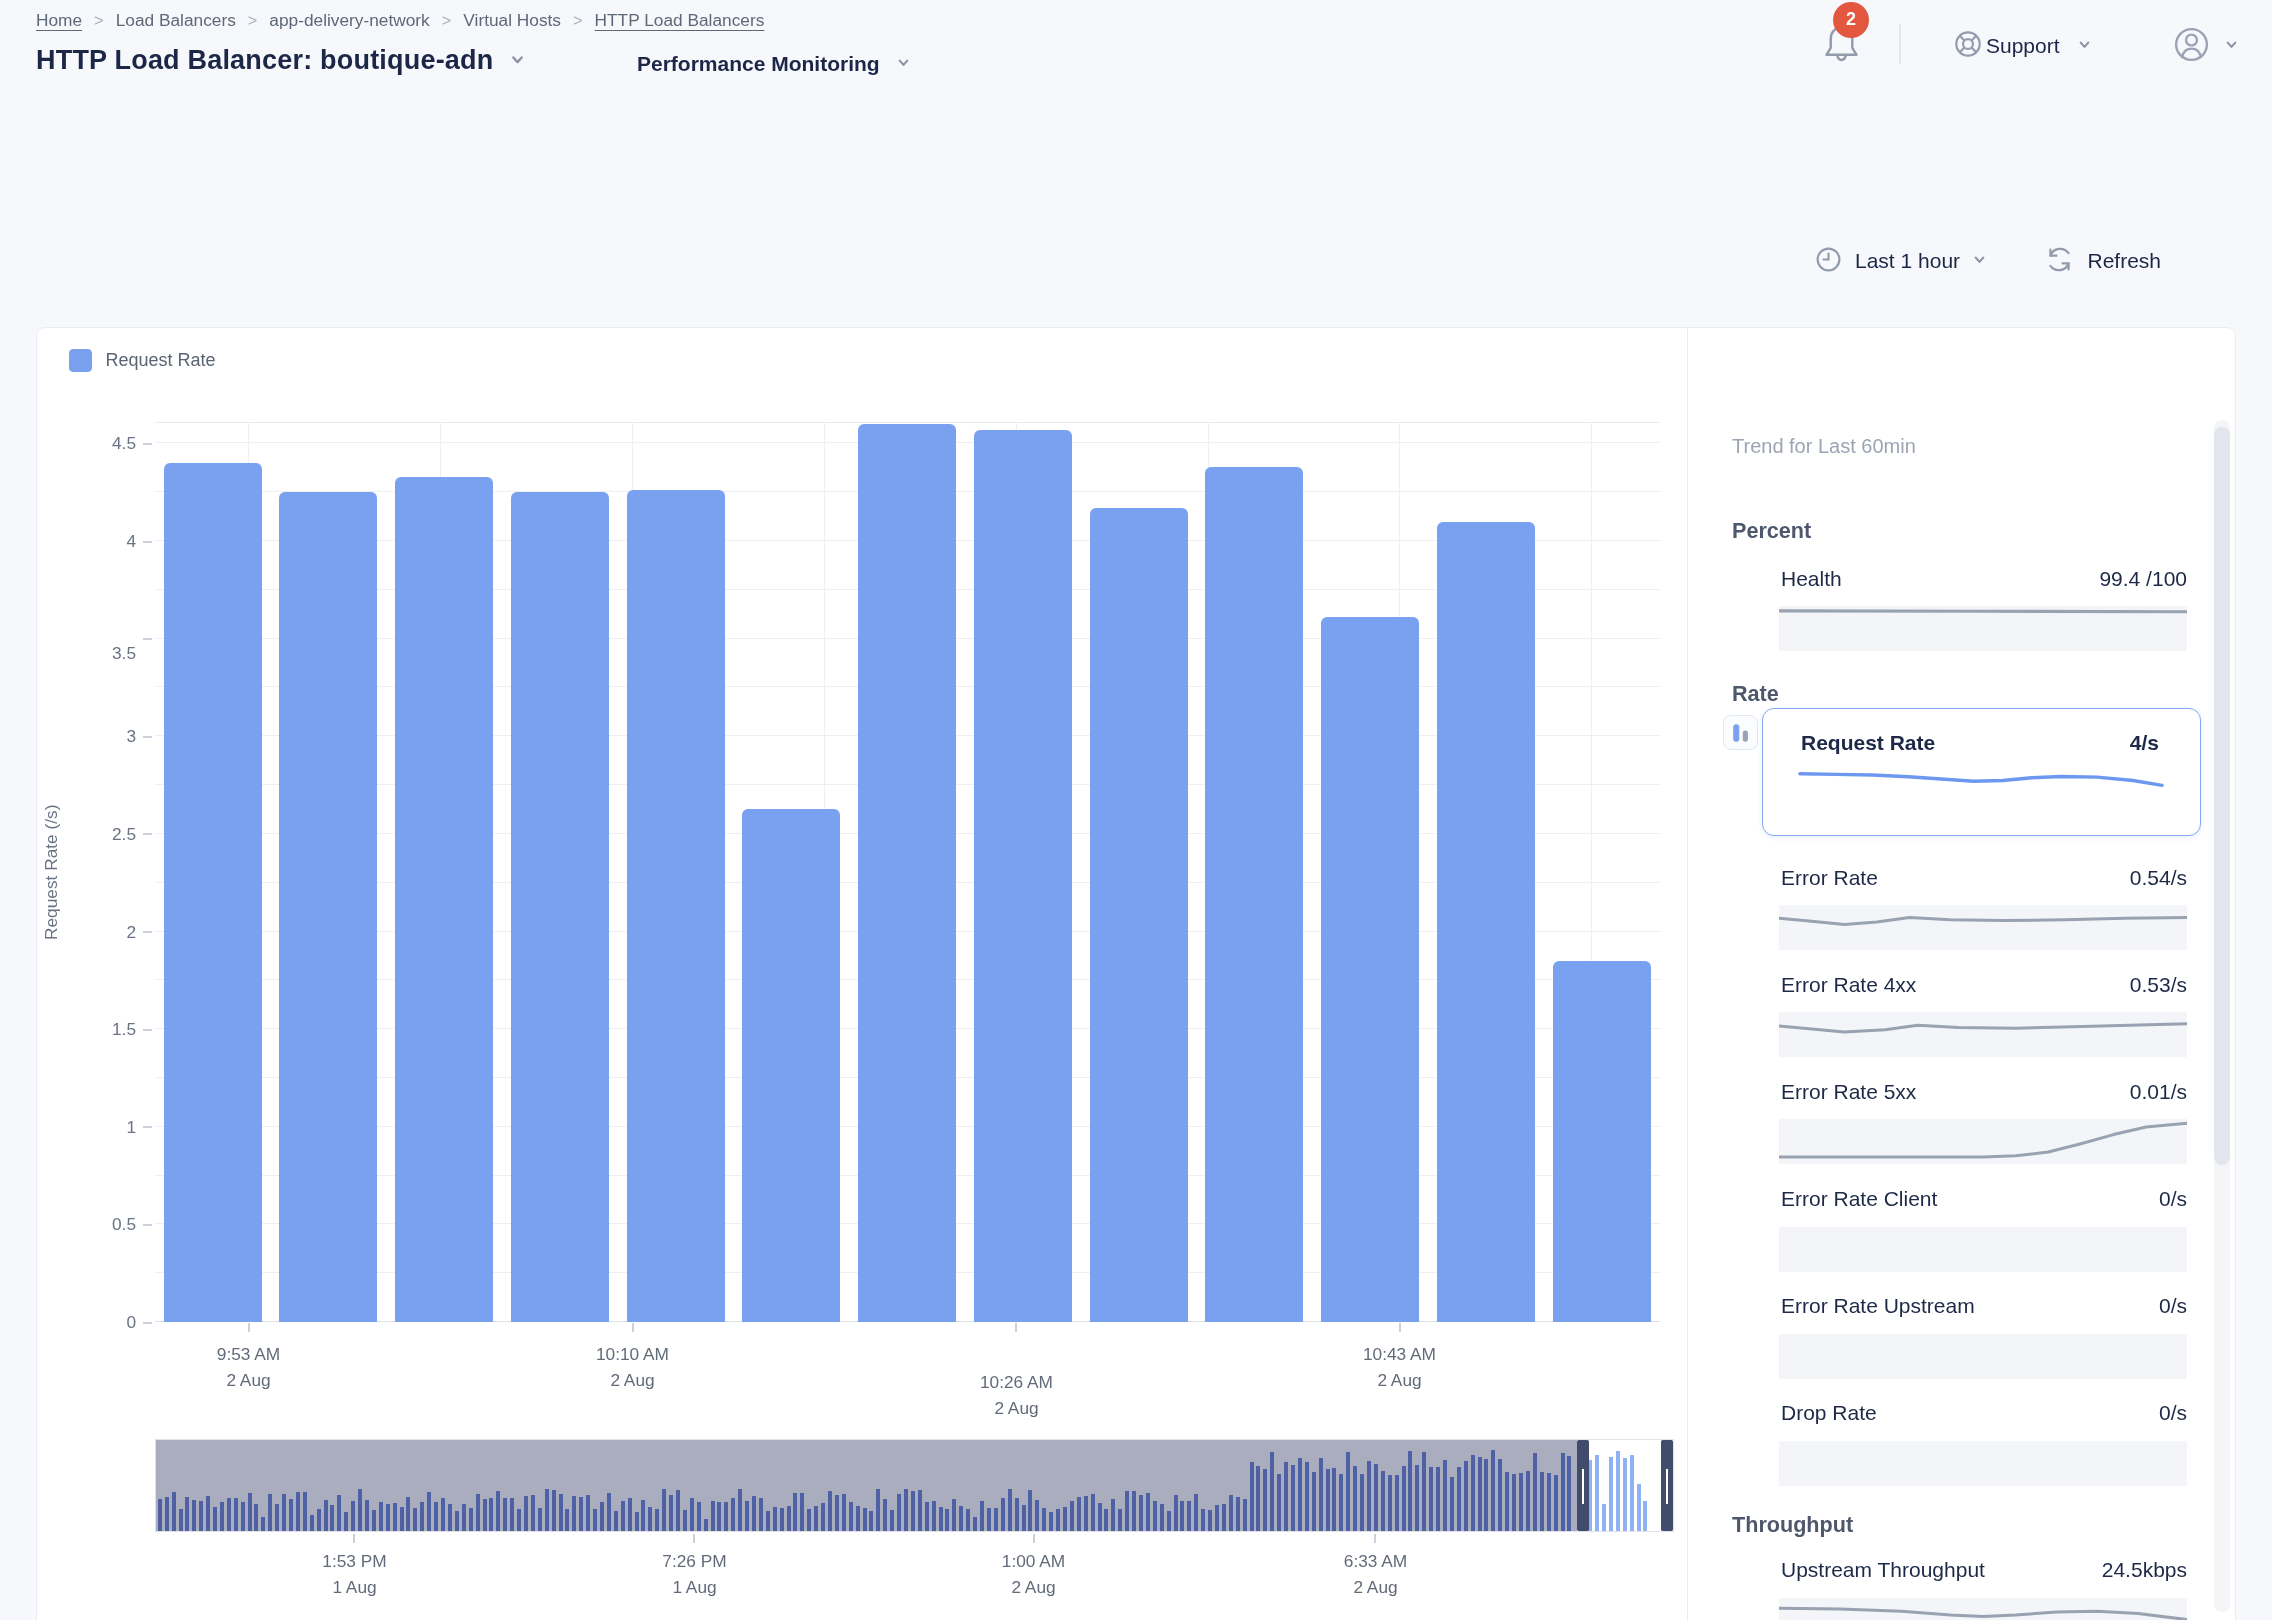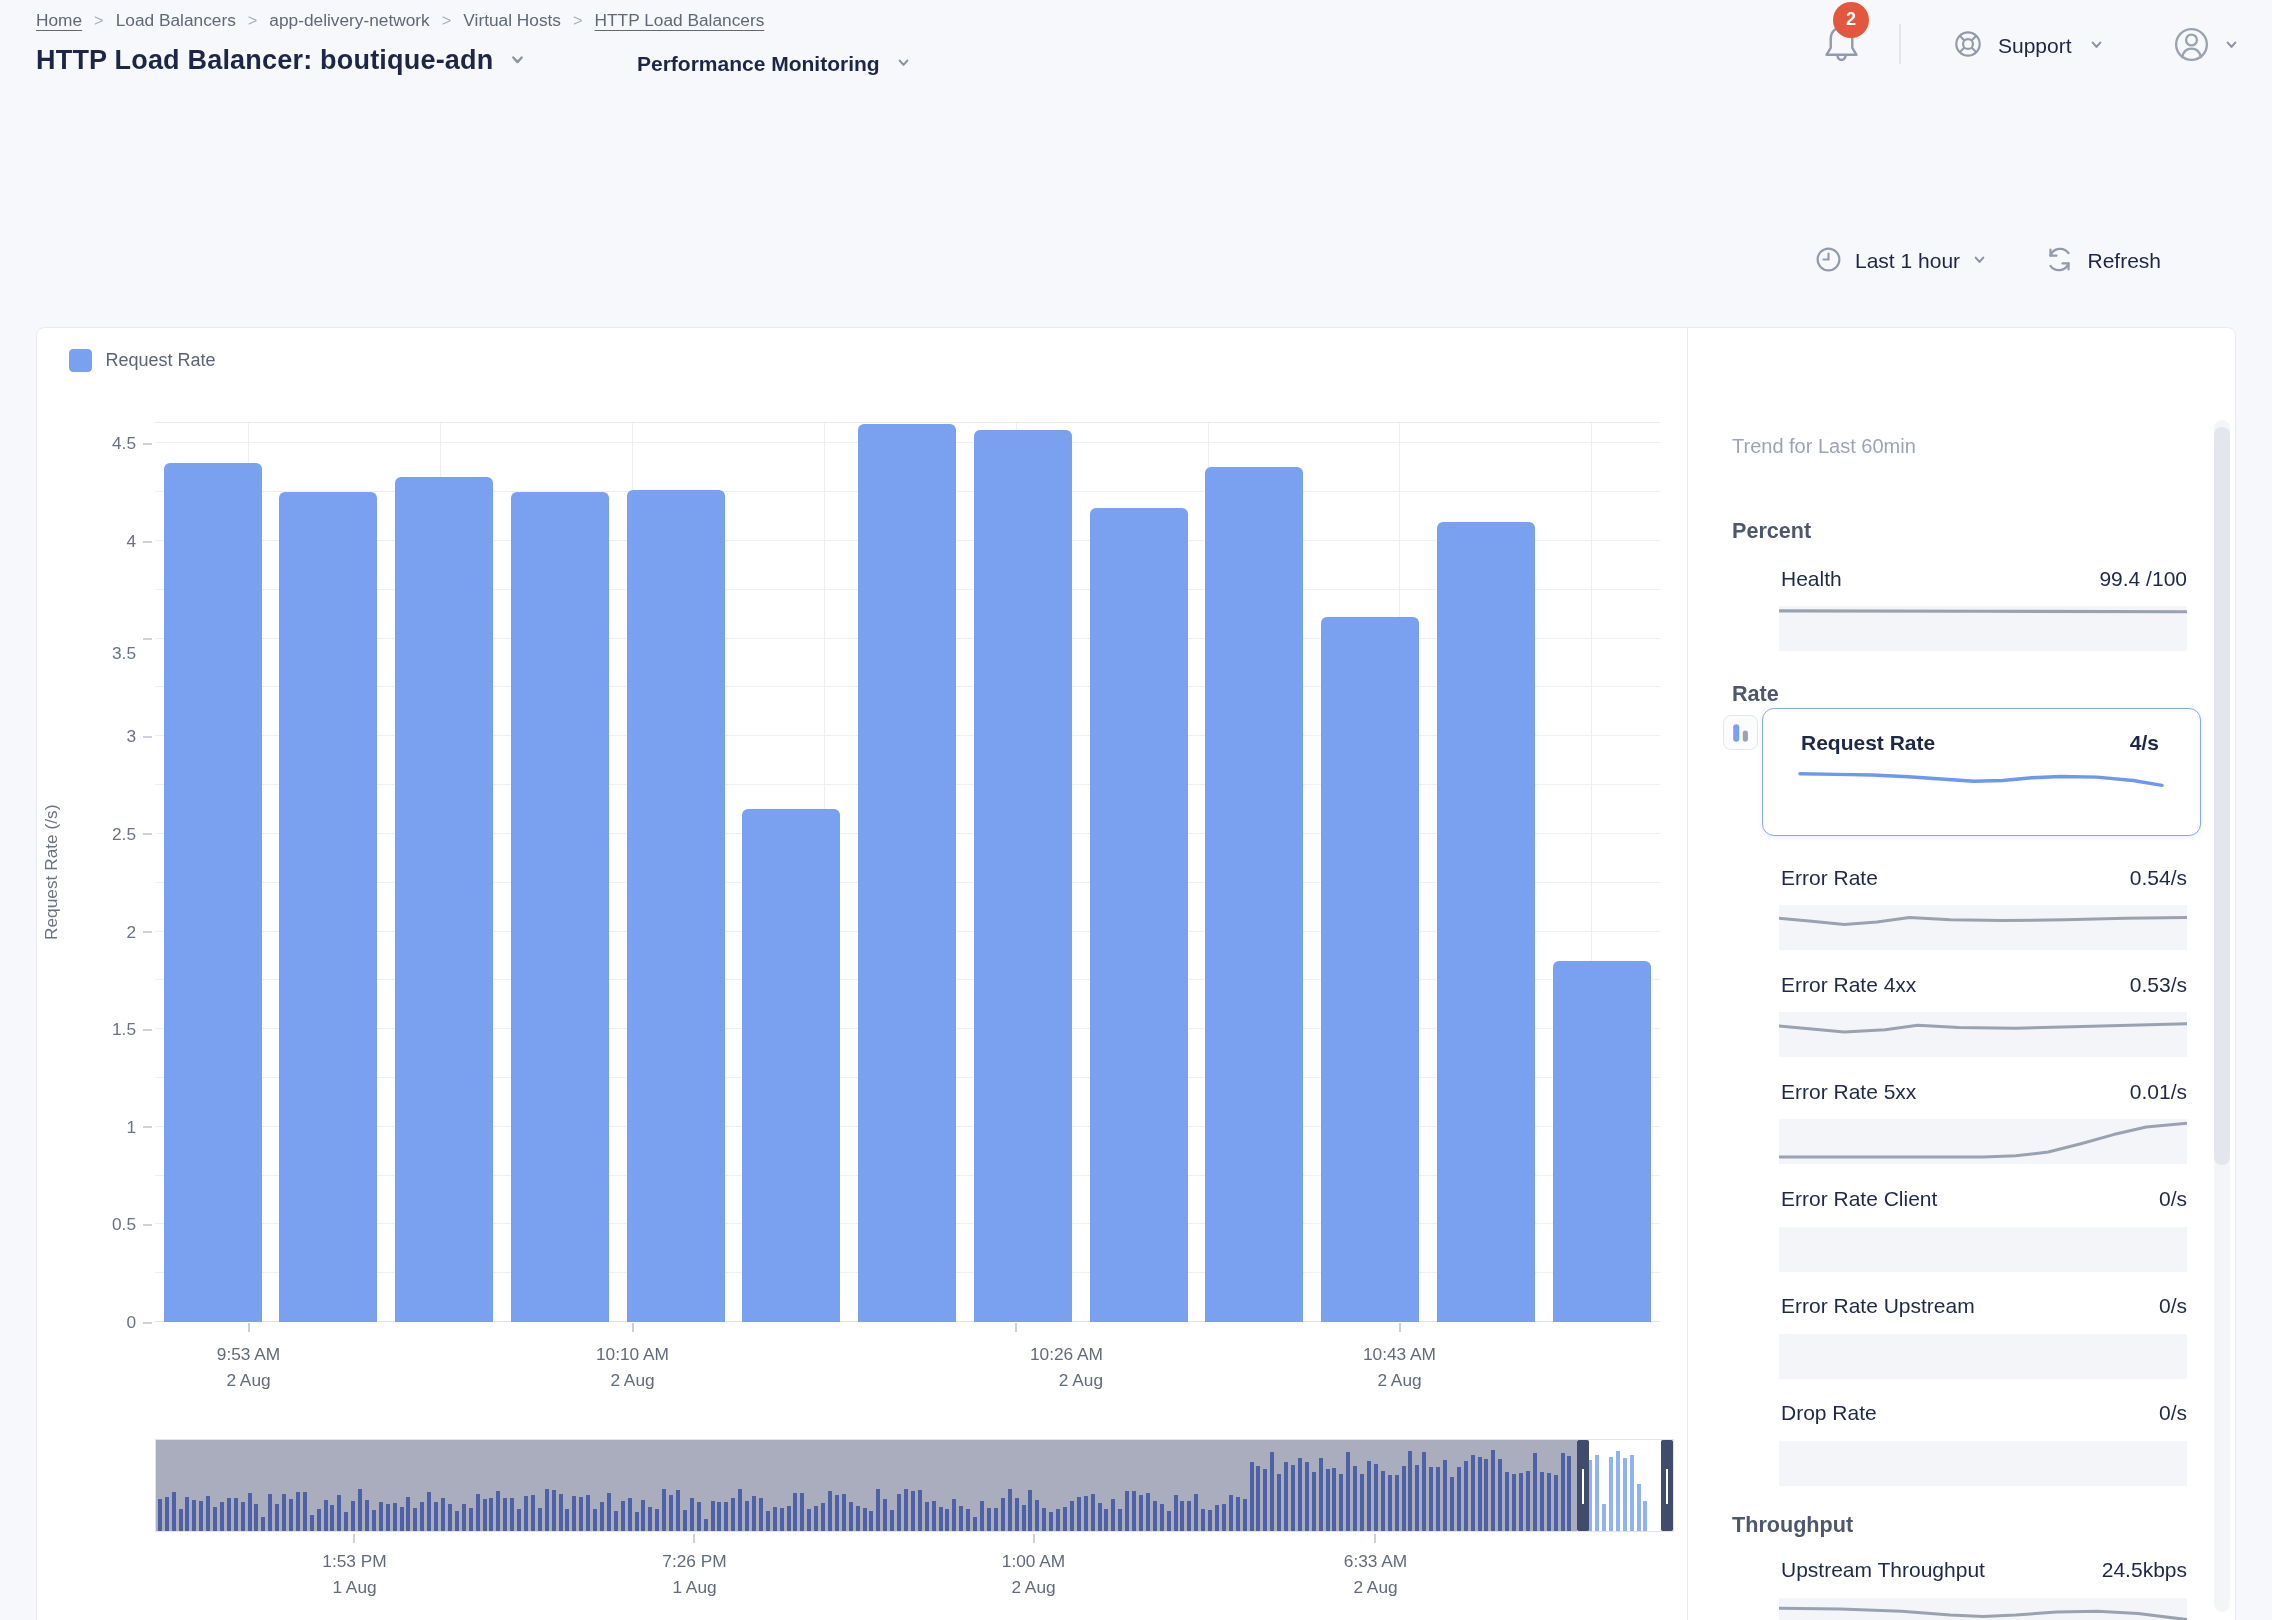"Support" .support-group .lbl { margin-left: 12px -> 0 }
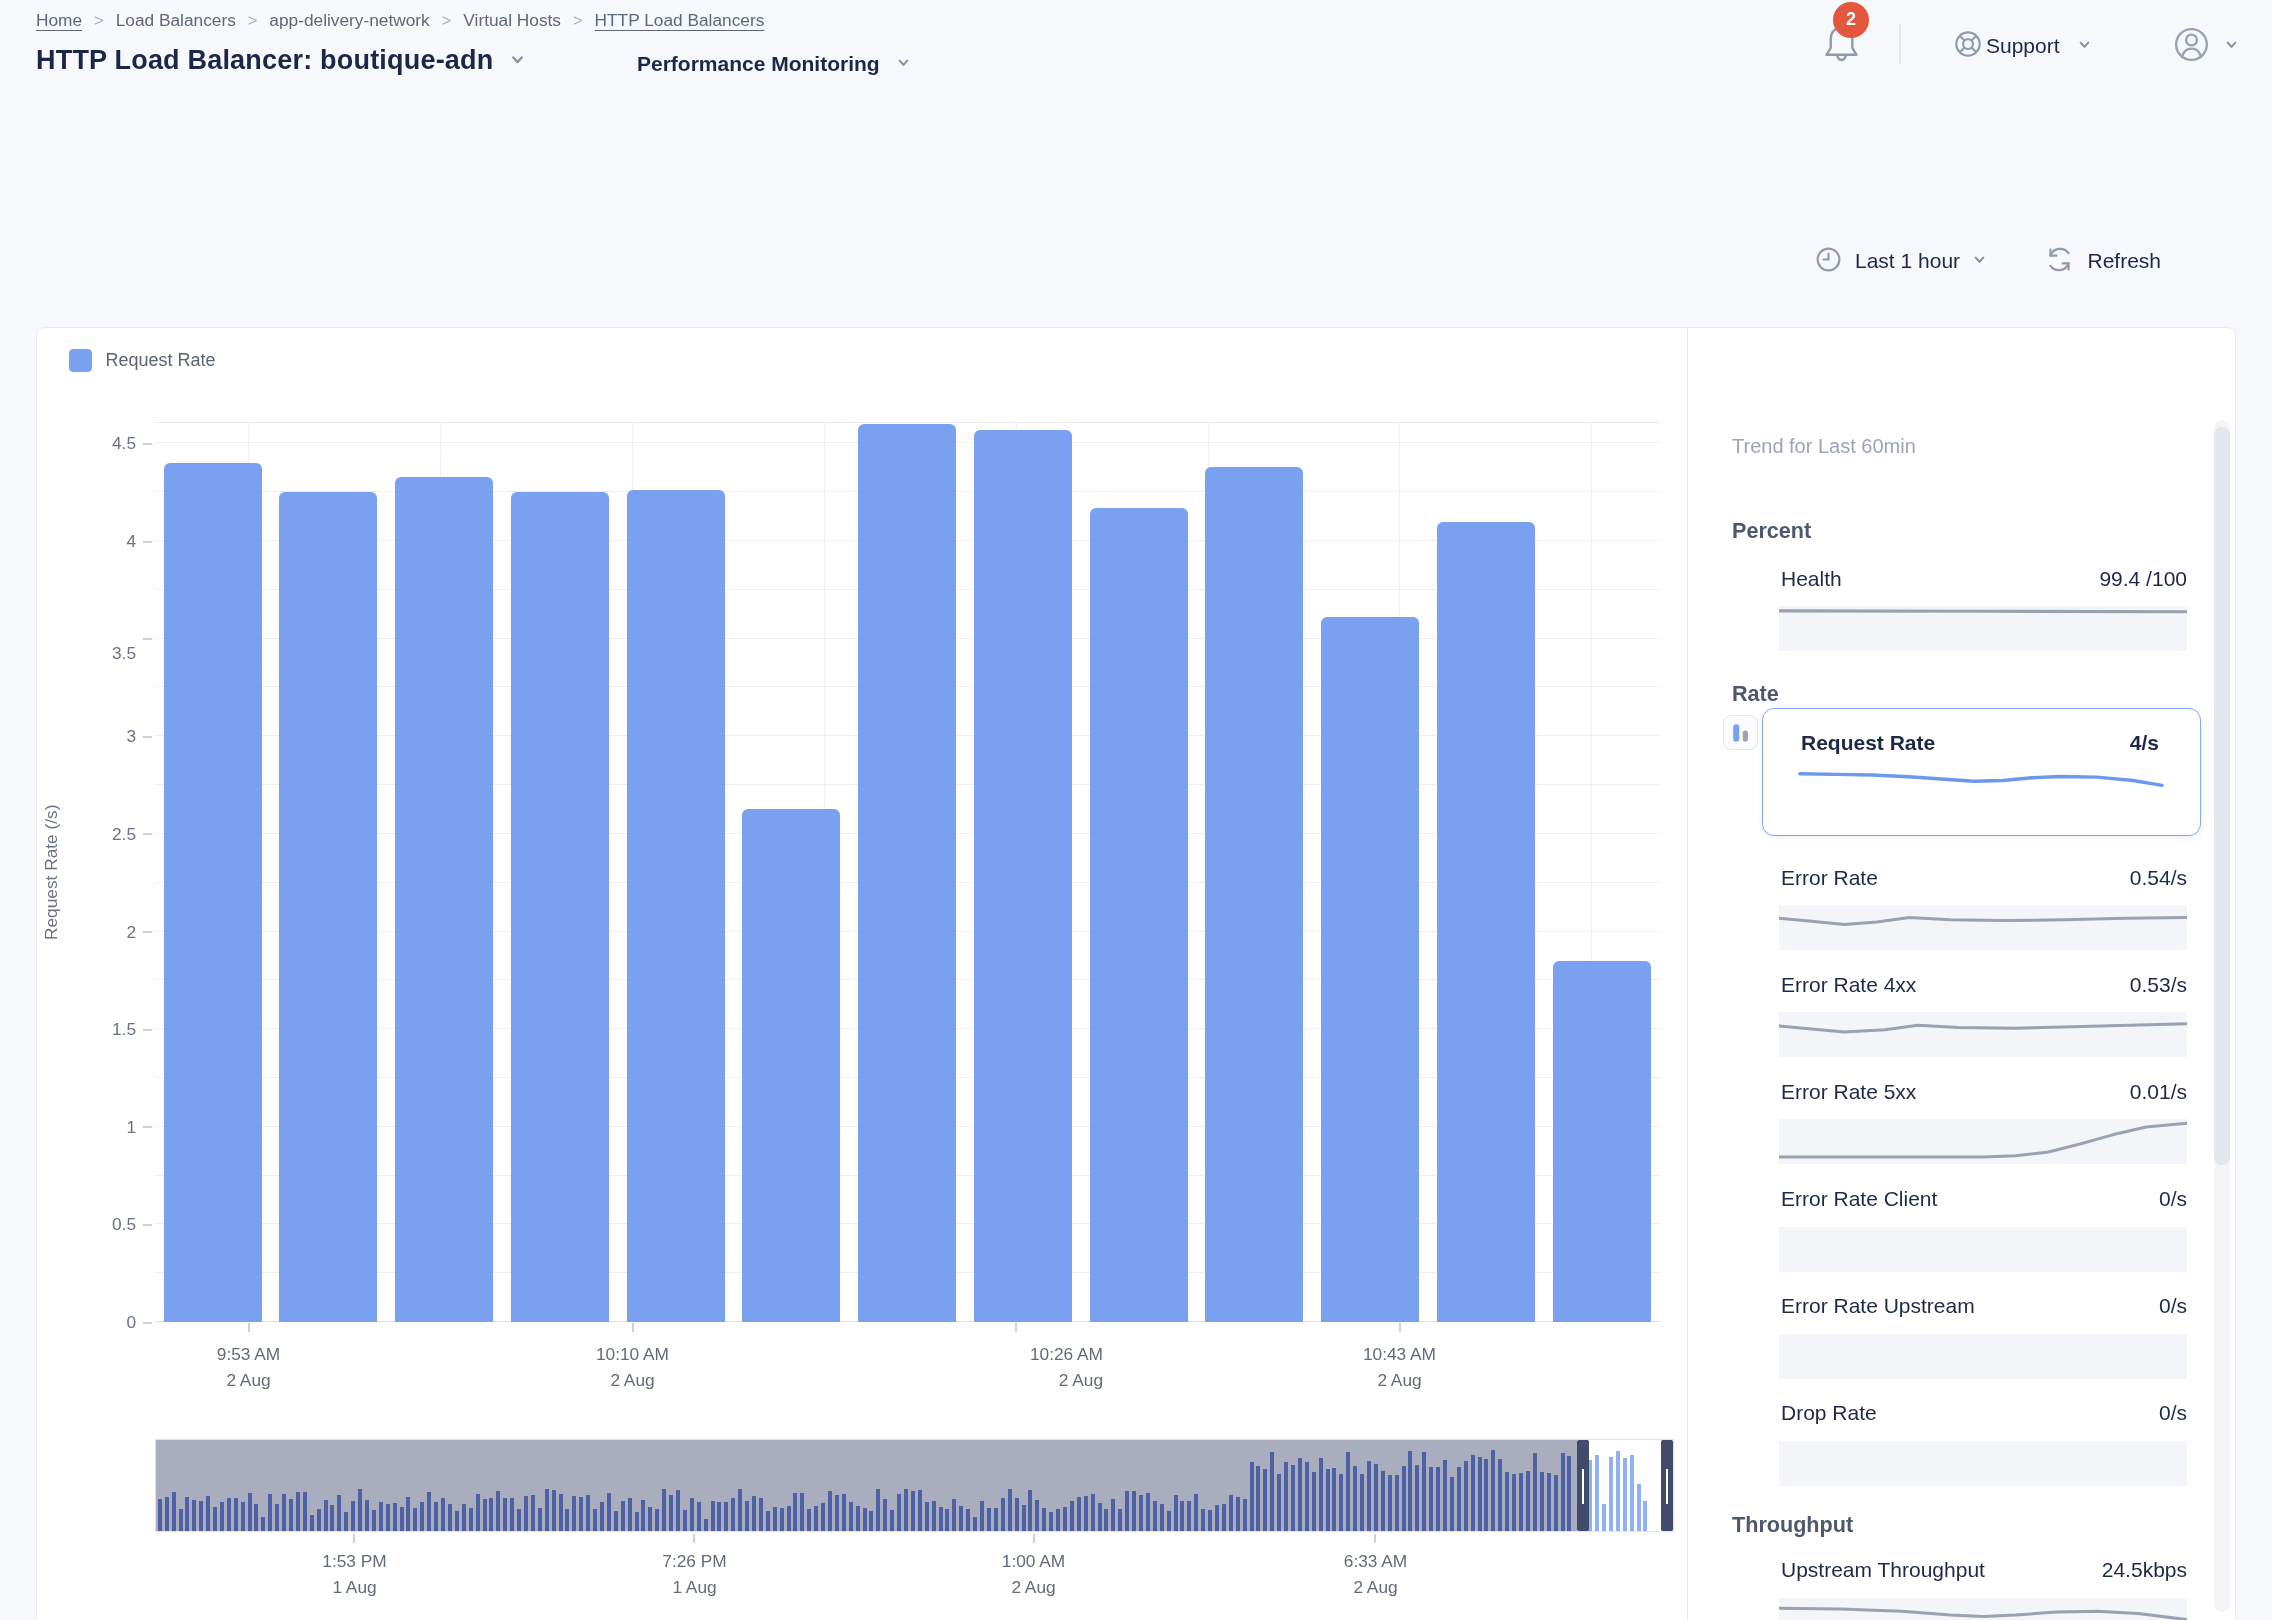"10:26 AM" div.xlabel { text-align: right -> none; top: 1341px -> 1369px }
